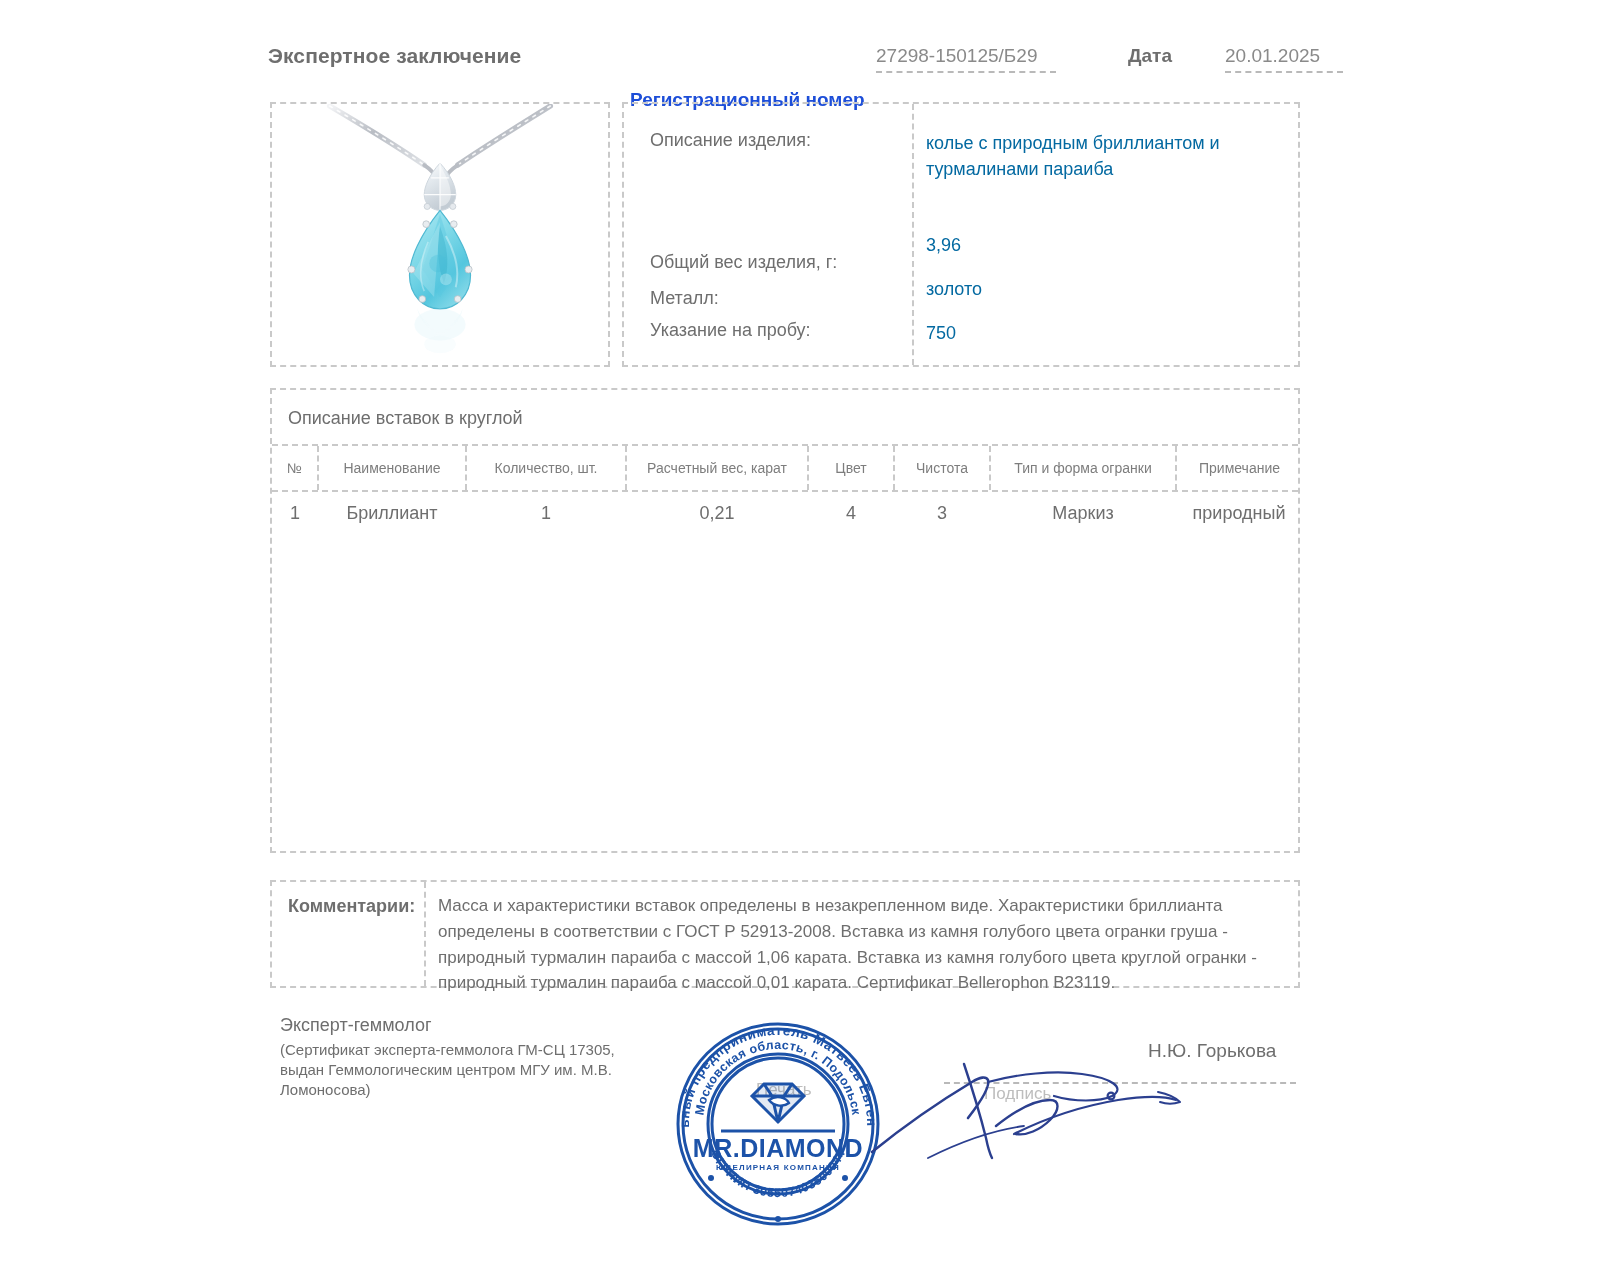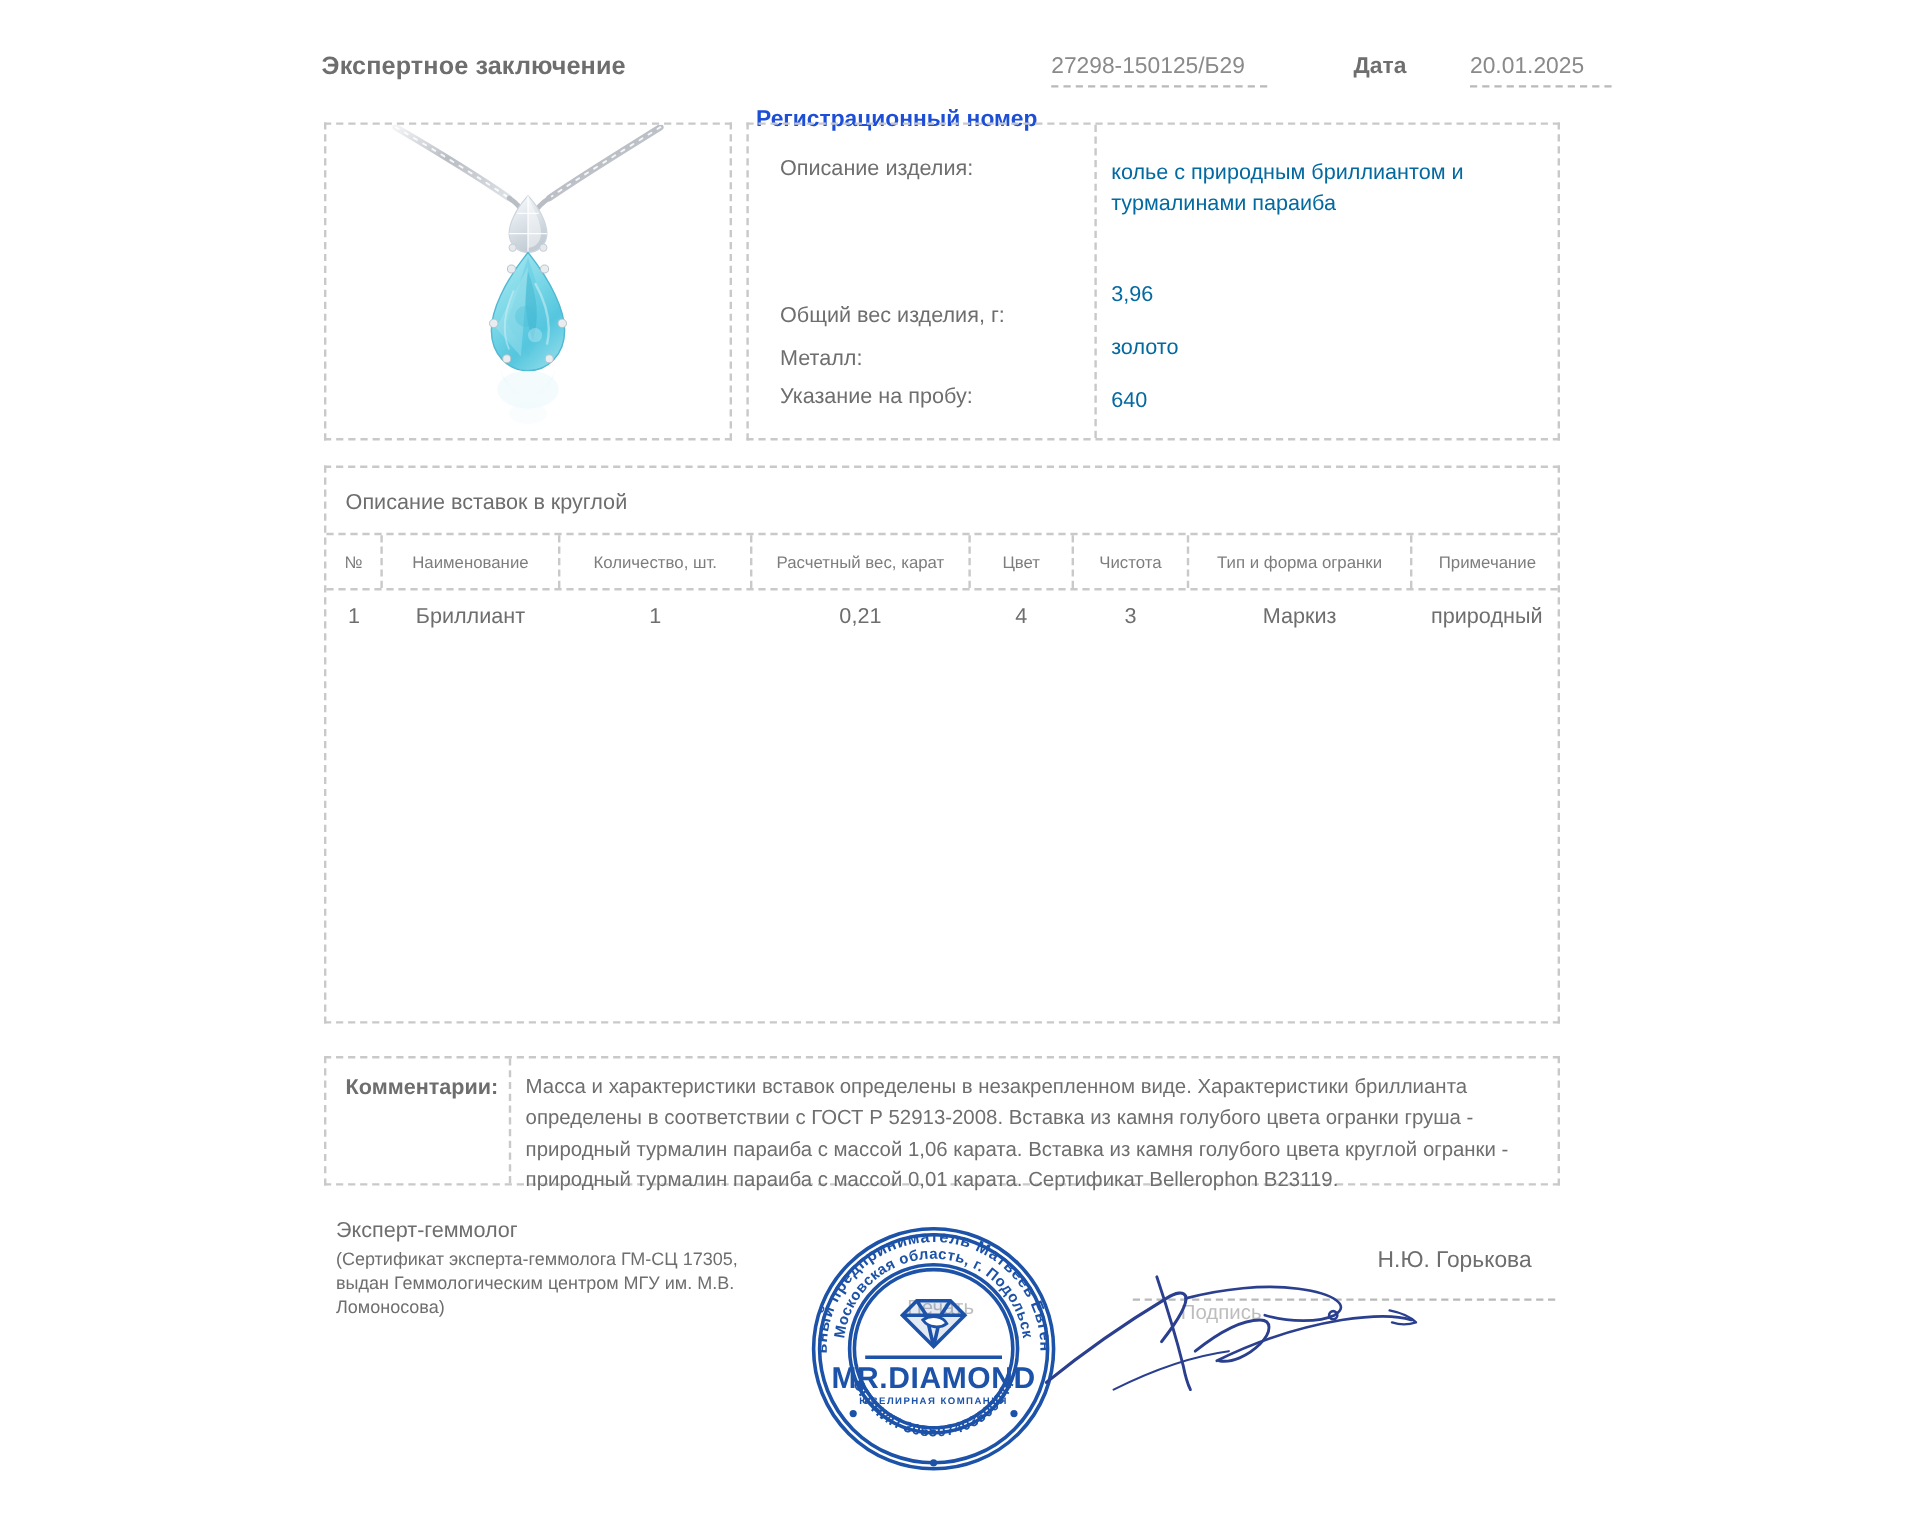"640" div.spec-value { text: 640 -> 750 }
